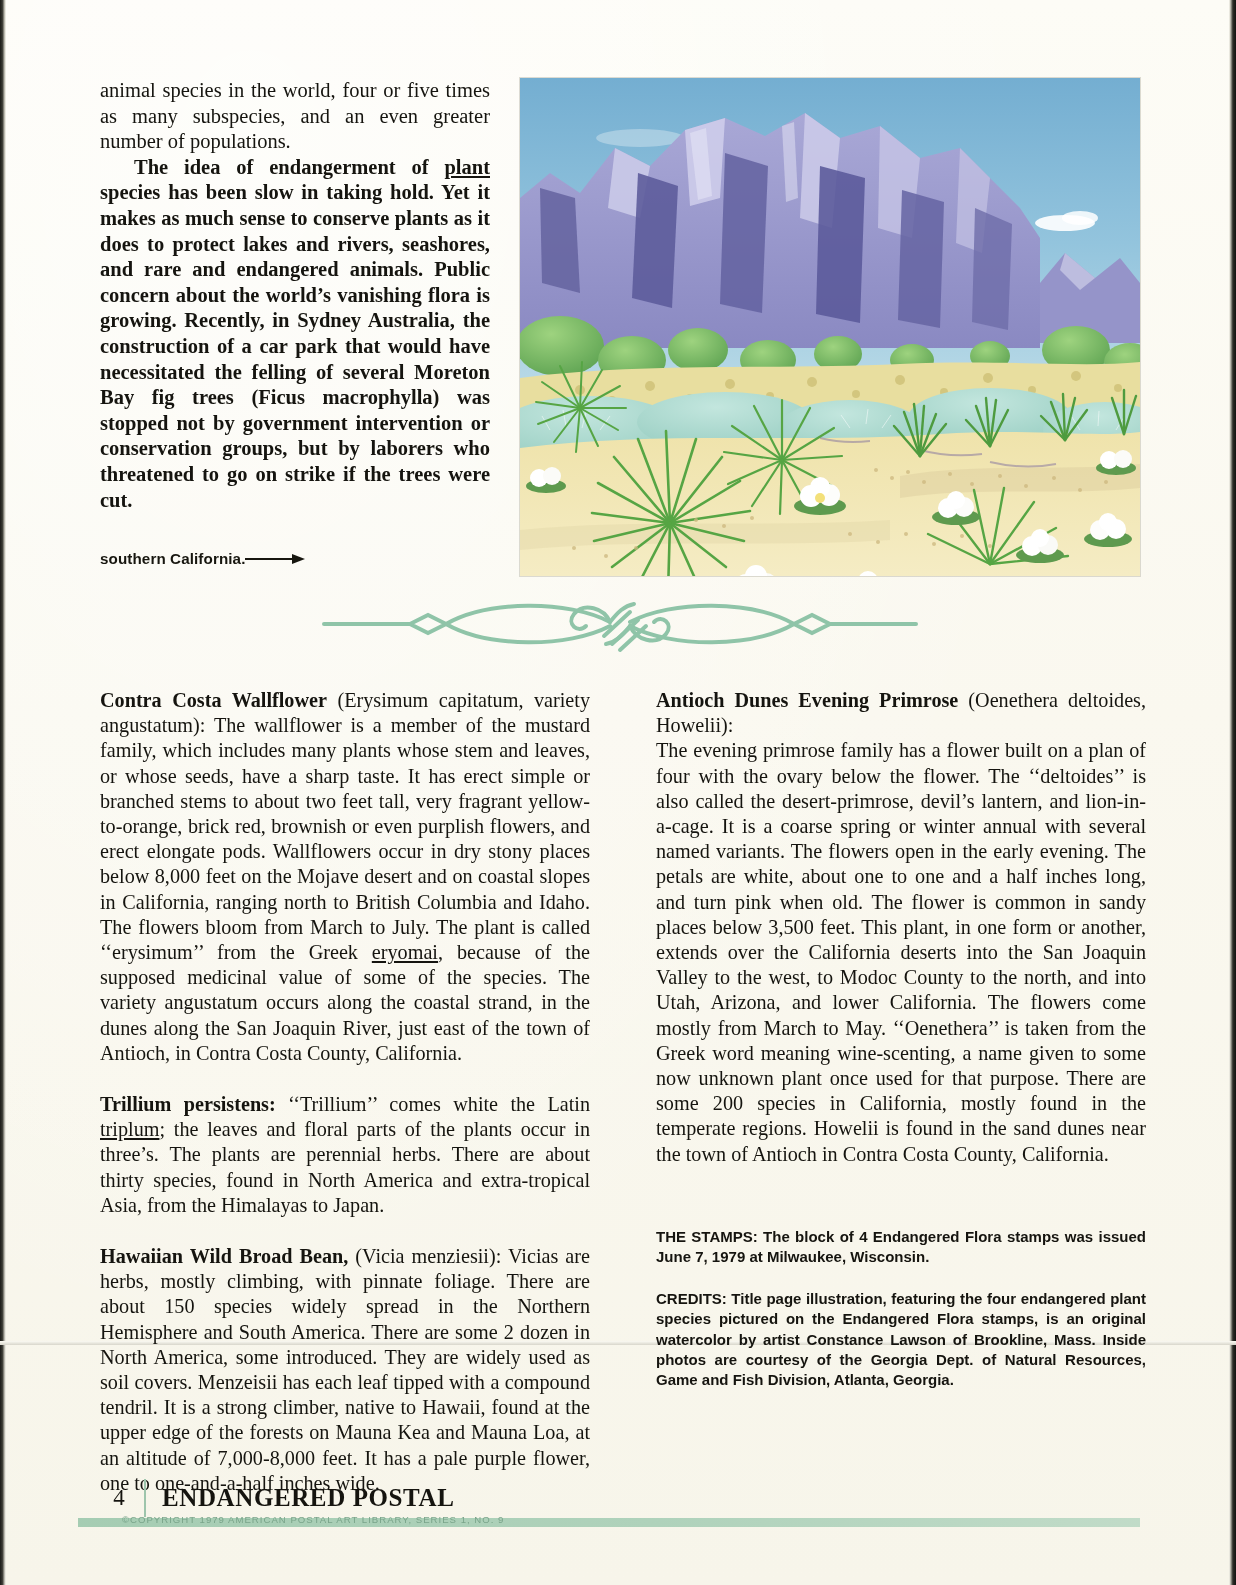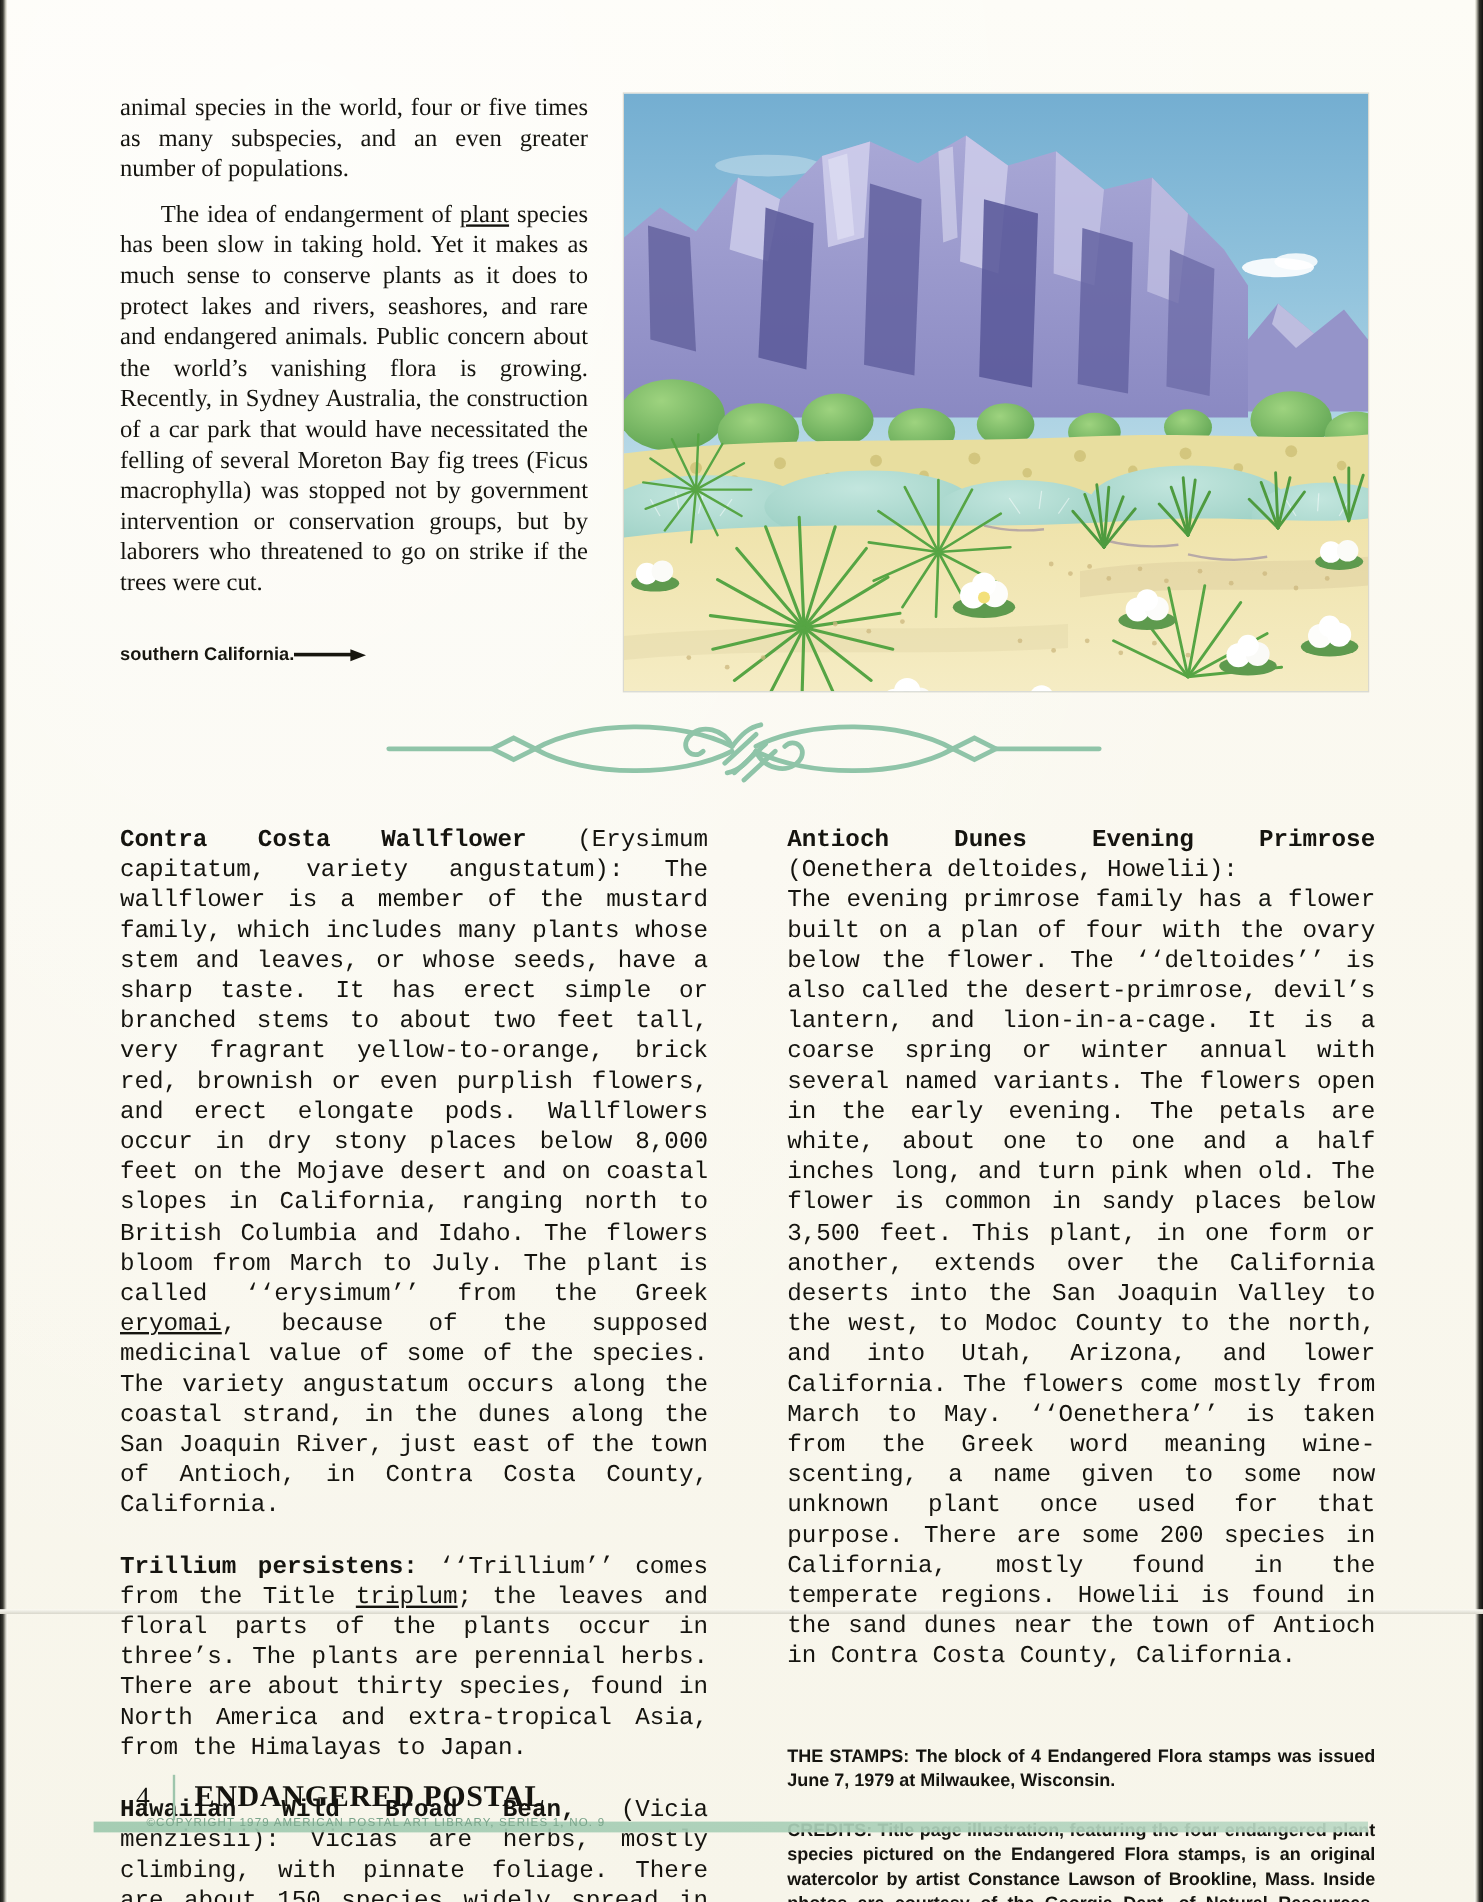"The idea of endangerment of" .body-text + .body-text { font-weight: none -> bold; margin-top: 12px -> 0 }
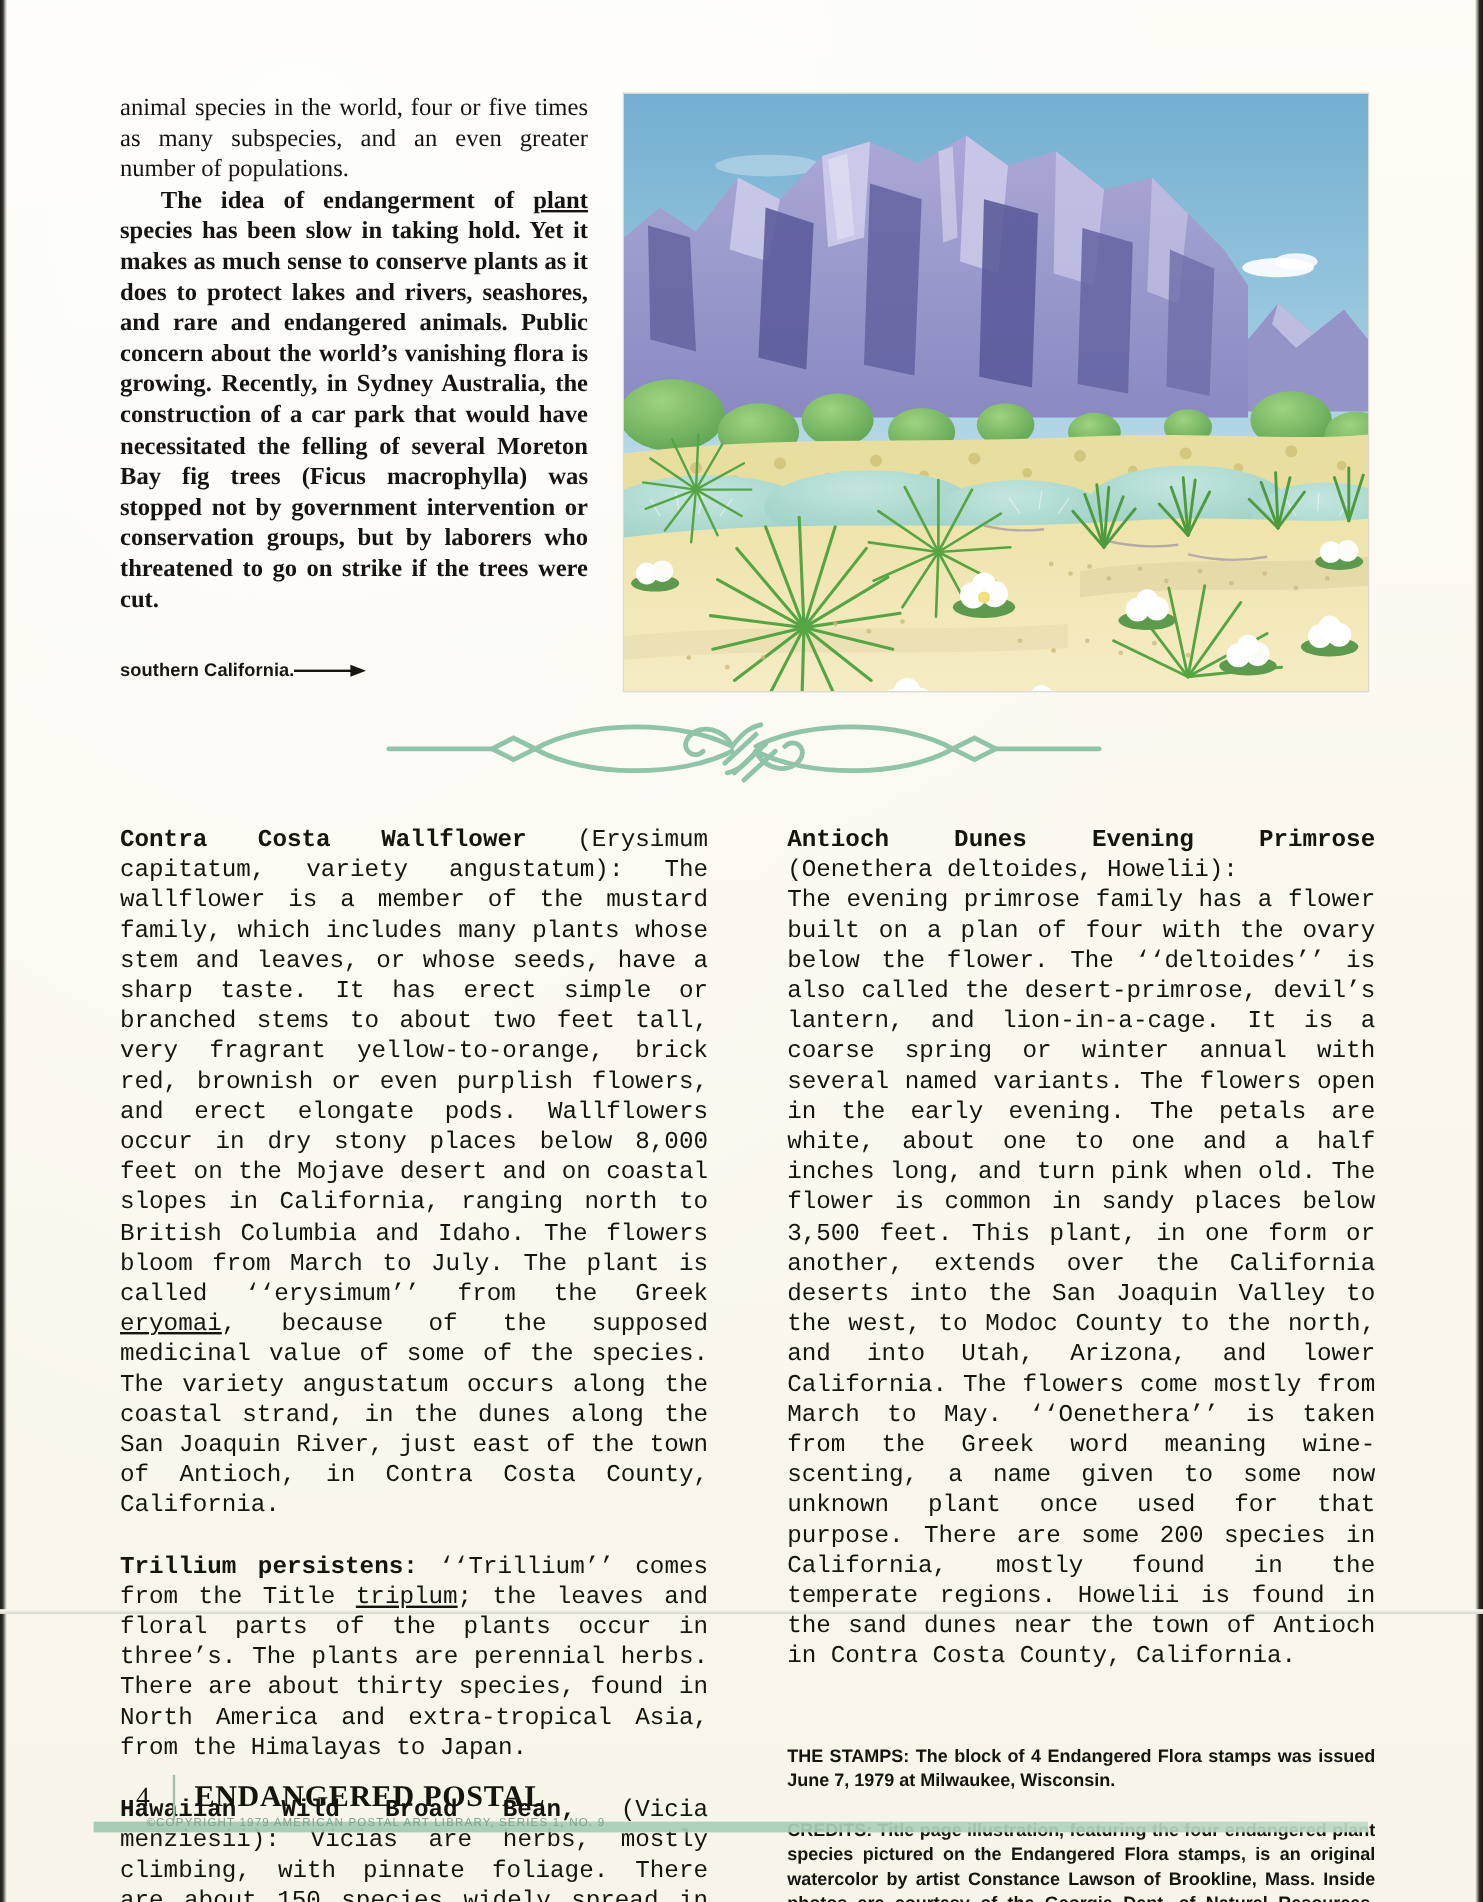"Contra Costa Wallflower (Erysimum" .entry p { font-family: Liberation Mono, monospace -> Liberation Serif, serif }
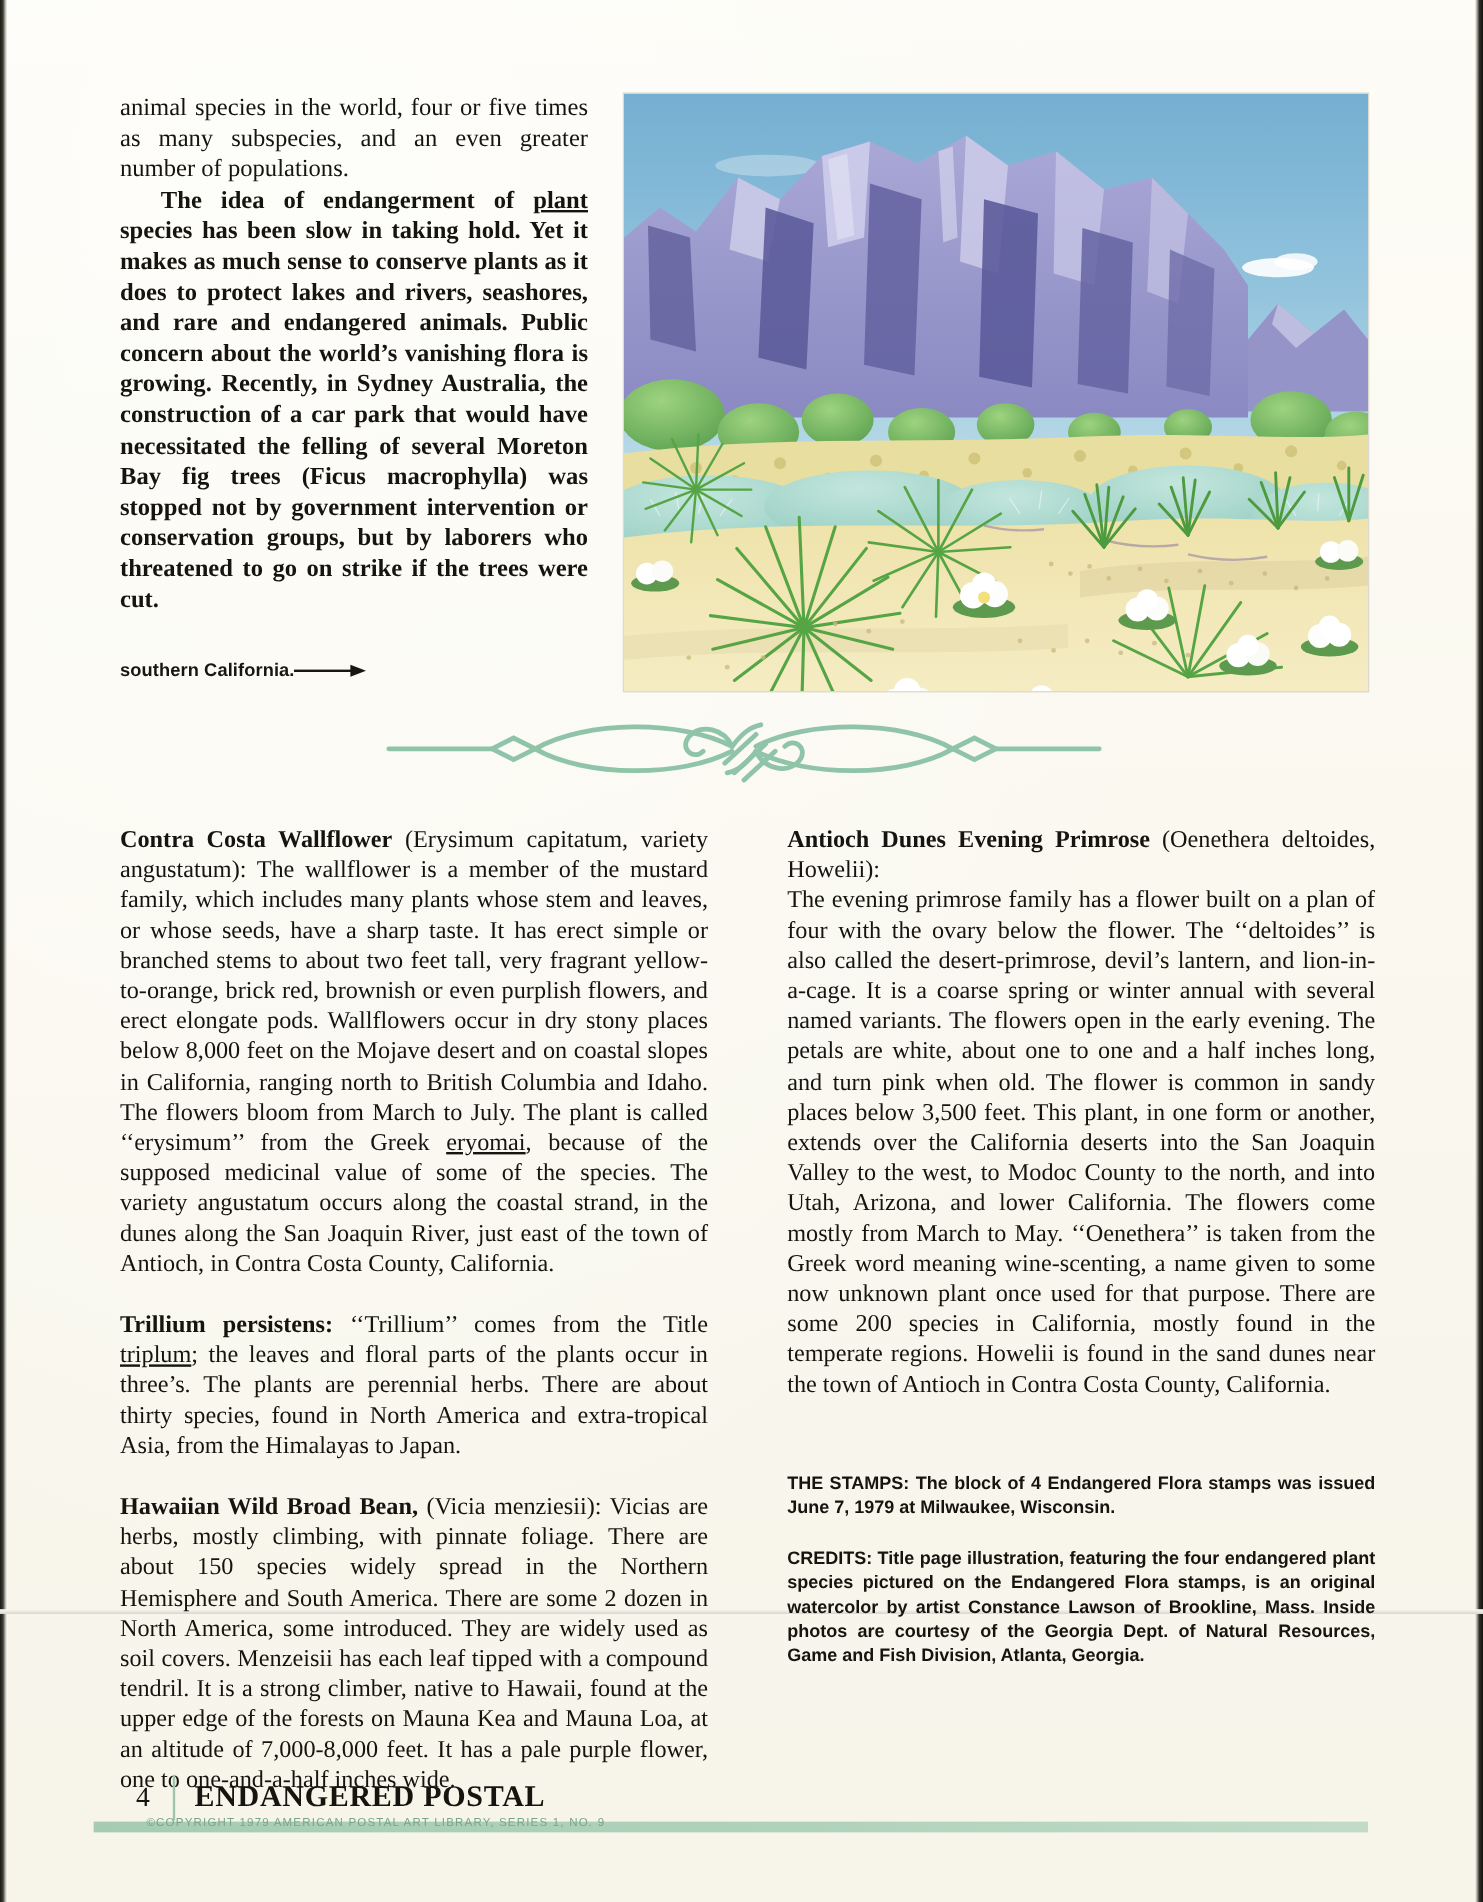"‘‘Trillium’’ comes from the Title" span { text: from the Title -> white the Latin }
